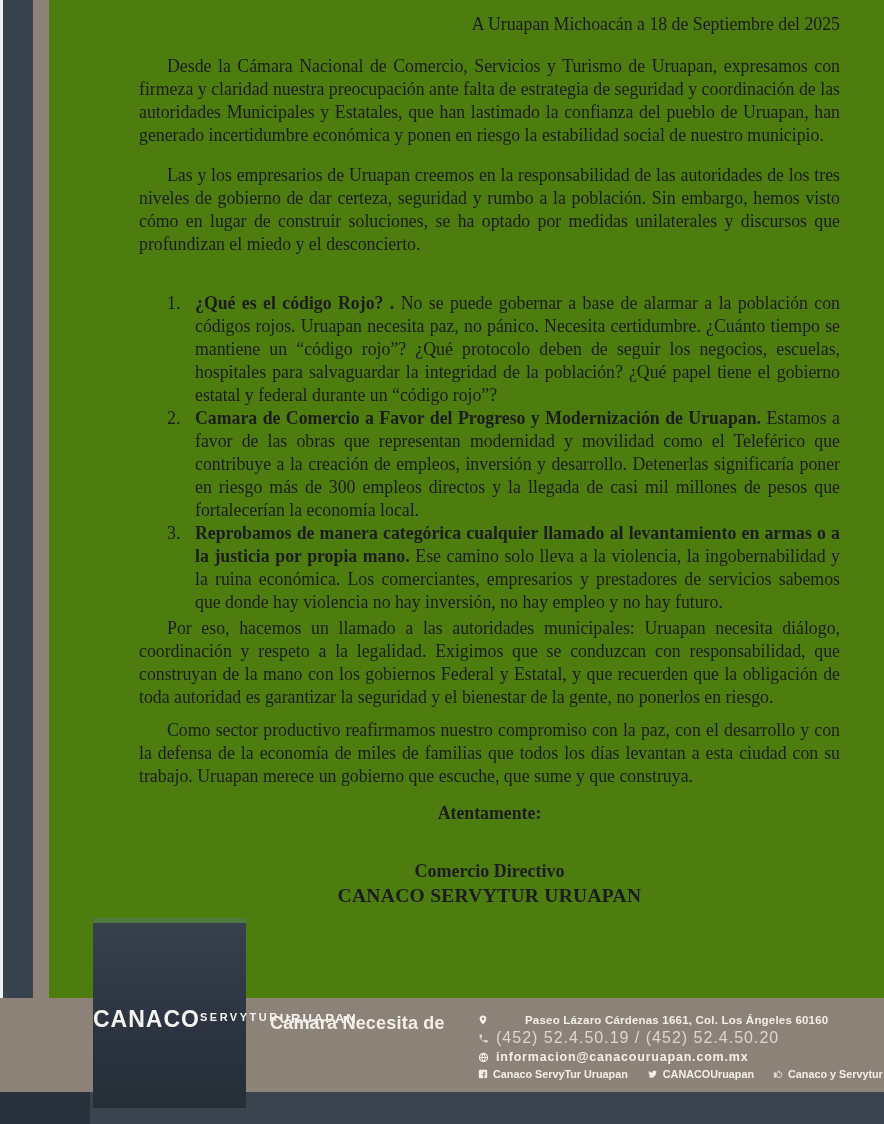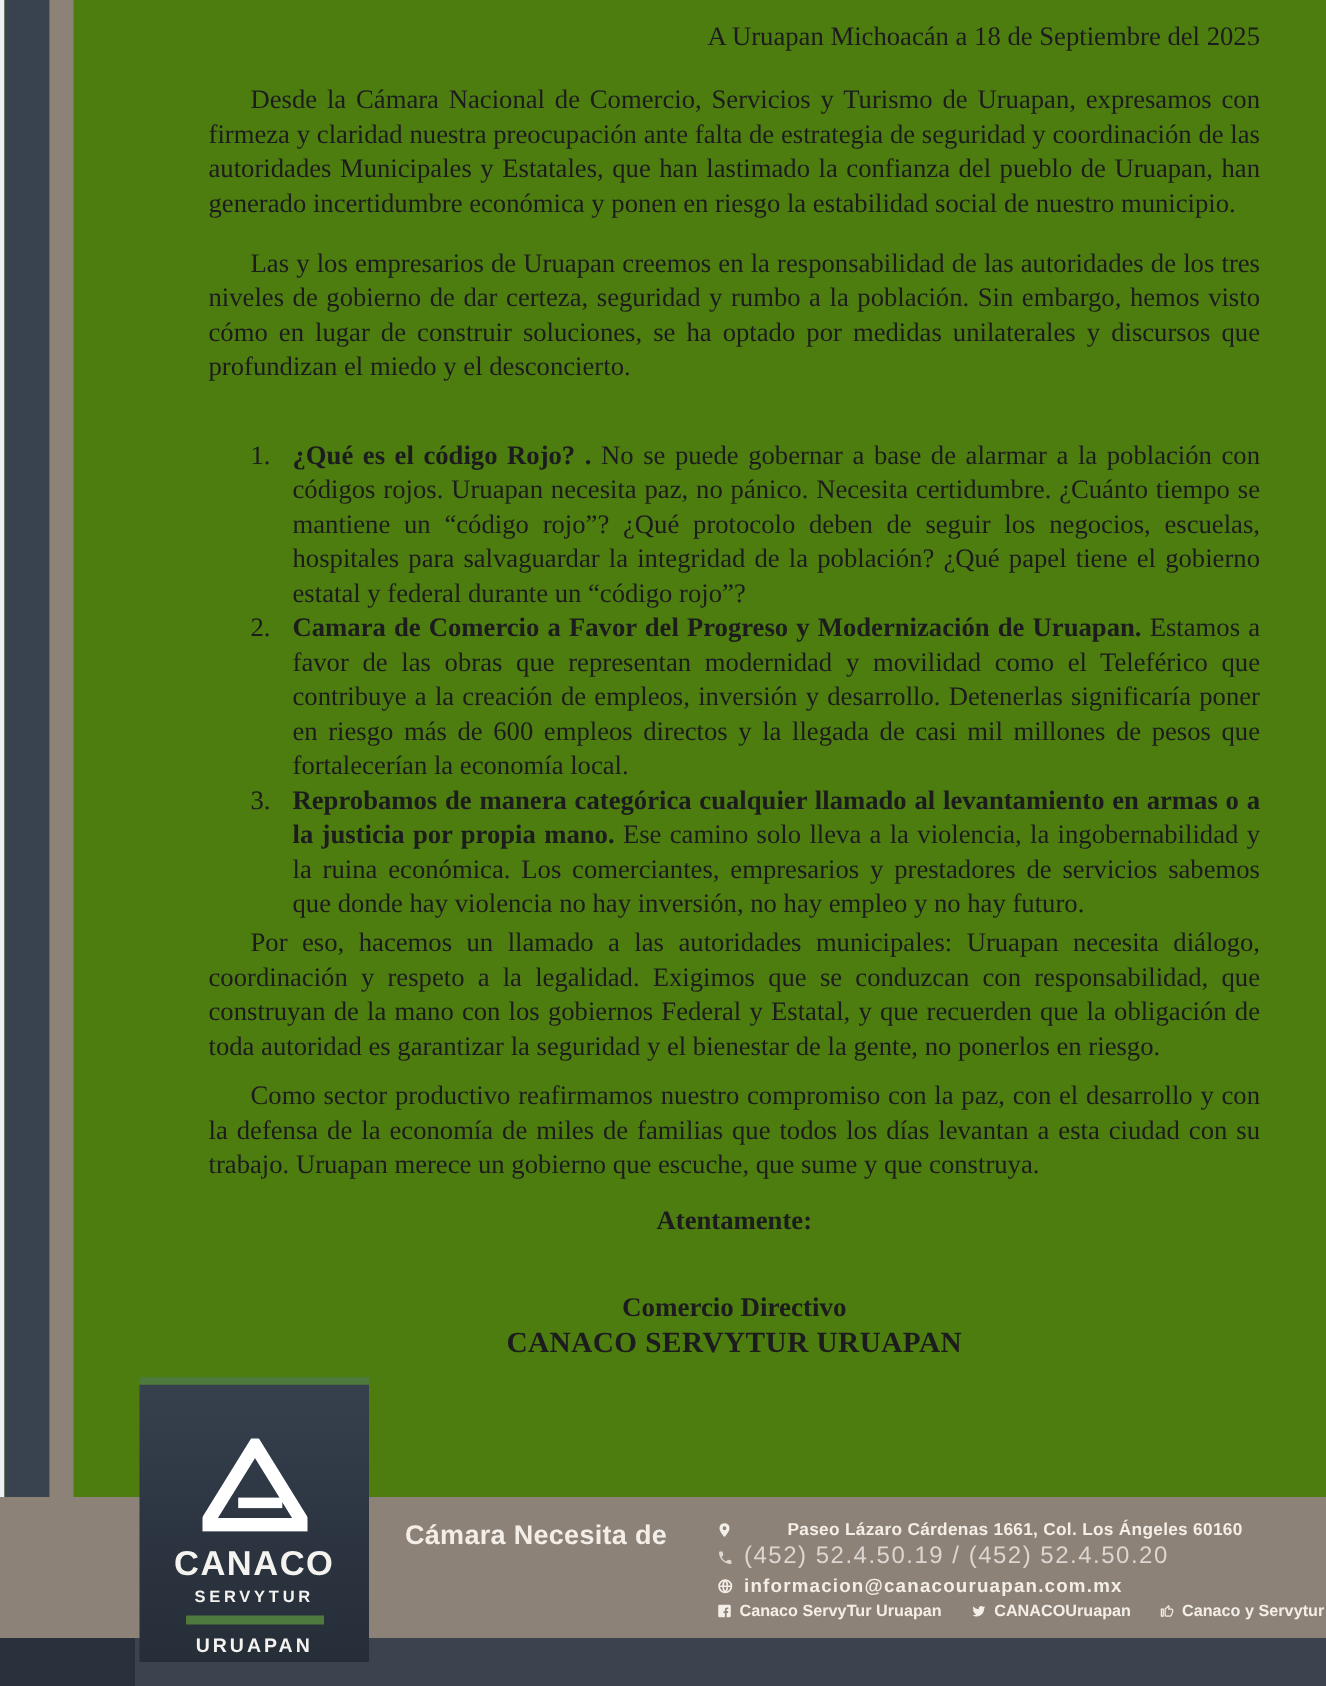"Estamos a favor de las" span { text: 600 -> 300 }
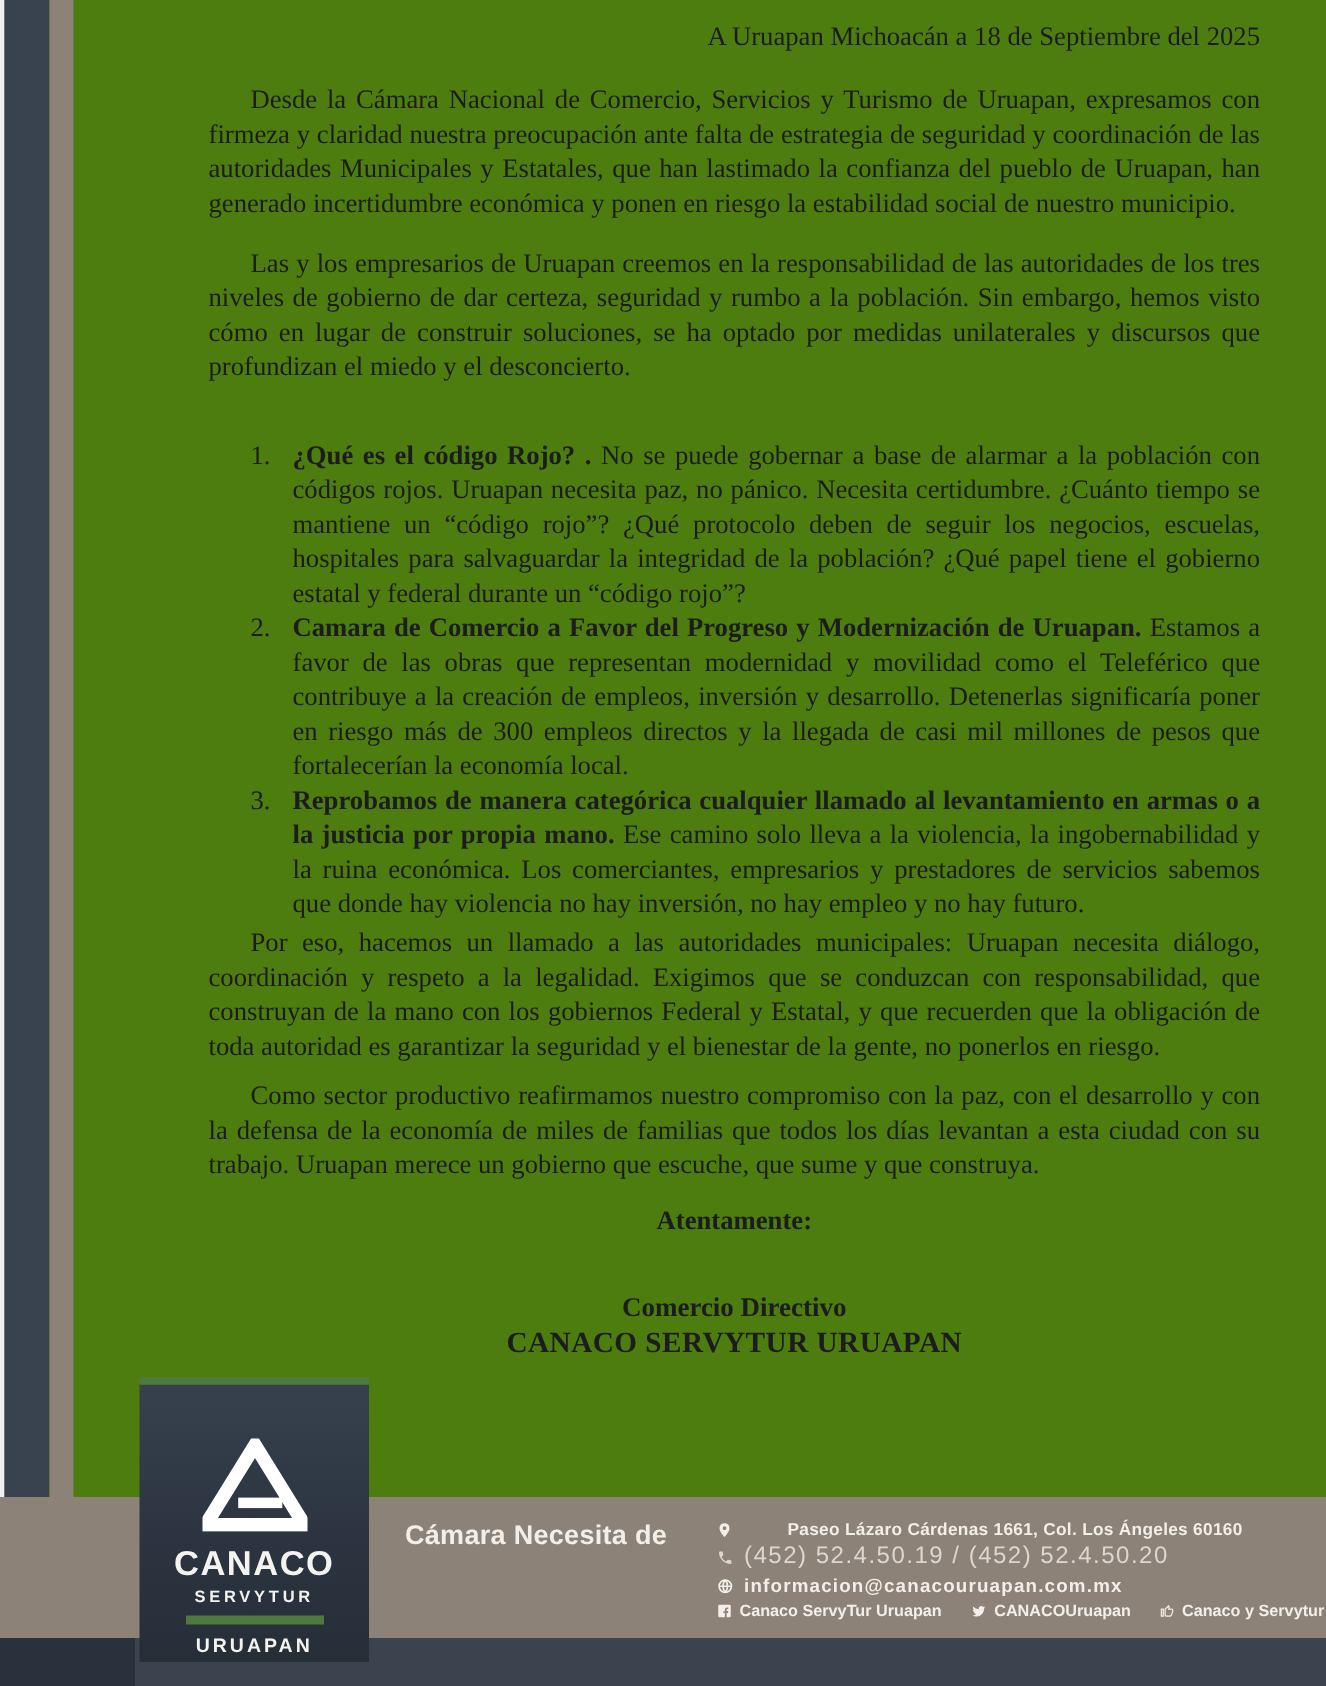"CANACO" .logo-block { flex-direction: column -> row }
